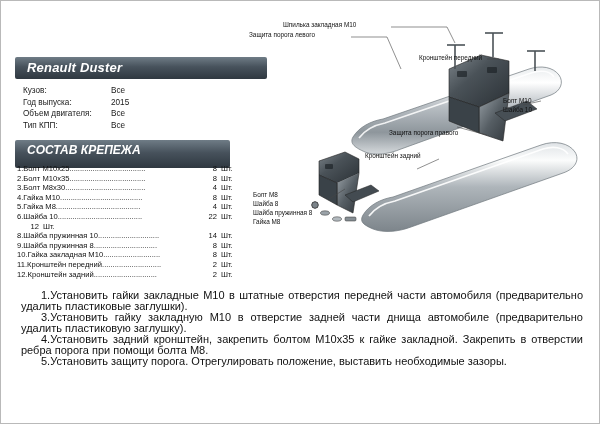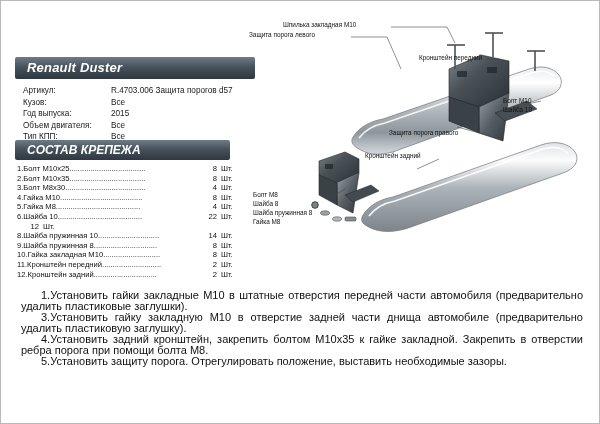"Renault Duster" .title-bar { padding-left: none -> 12px }
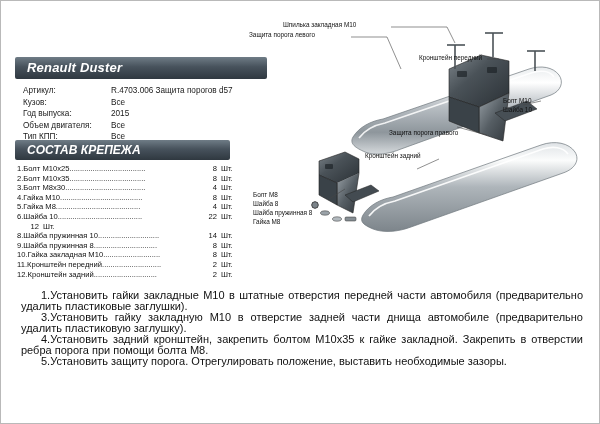"Артикул:" div.spec-row { html: <div> <div>Артикул:</div> <div>R.4703.006 Защита порогов d57</div> </div> -> none }
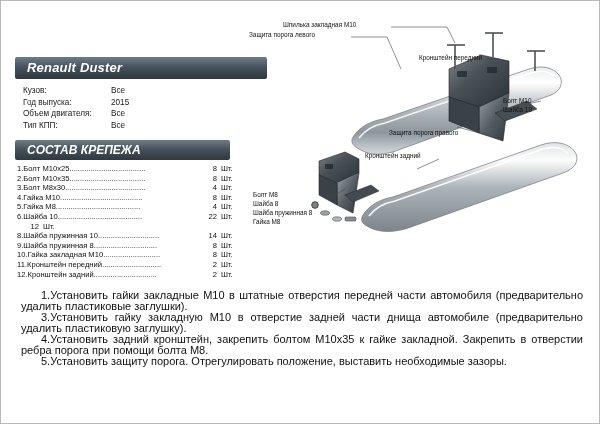"СОСТАВ КРЕПЕЖА" #sec-sostav { height: 20px -> 28px }
